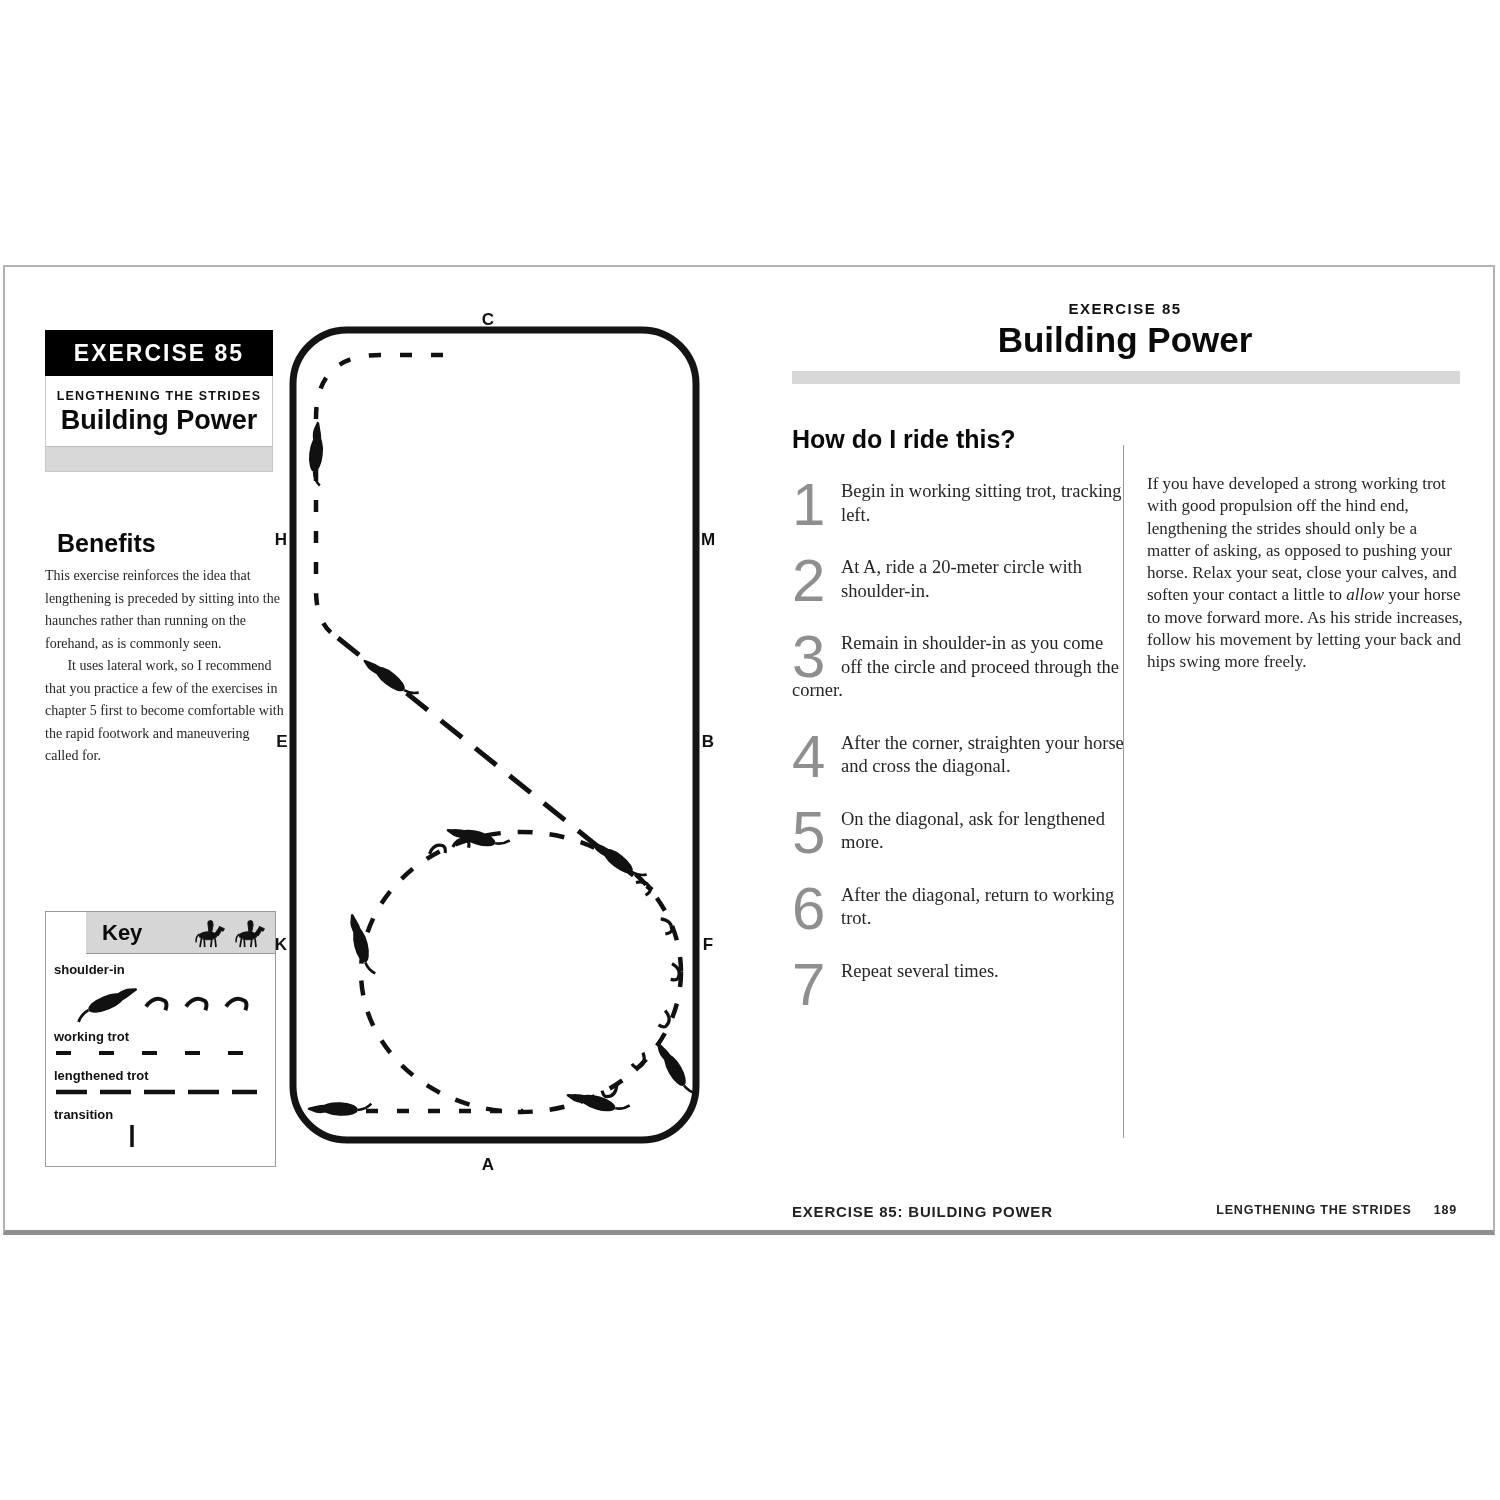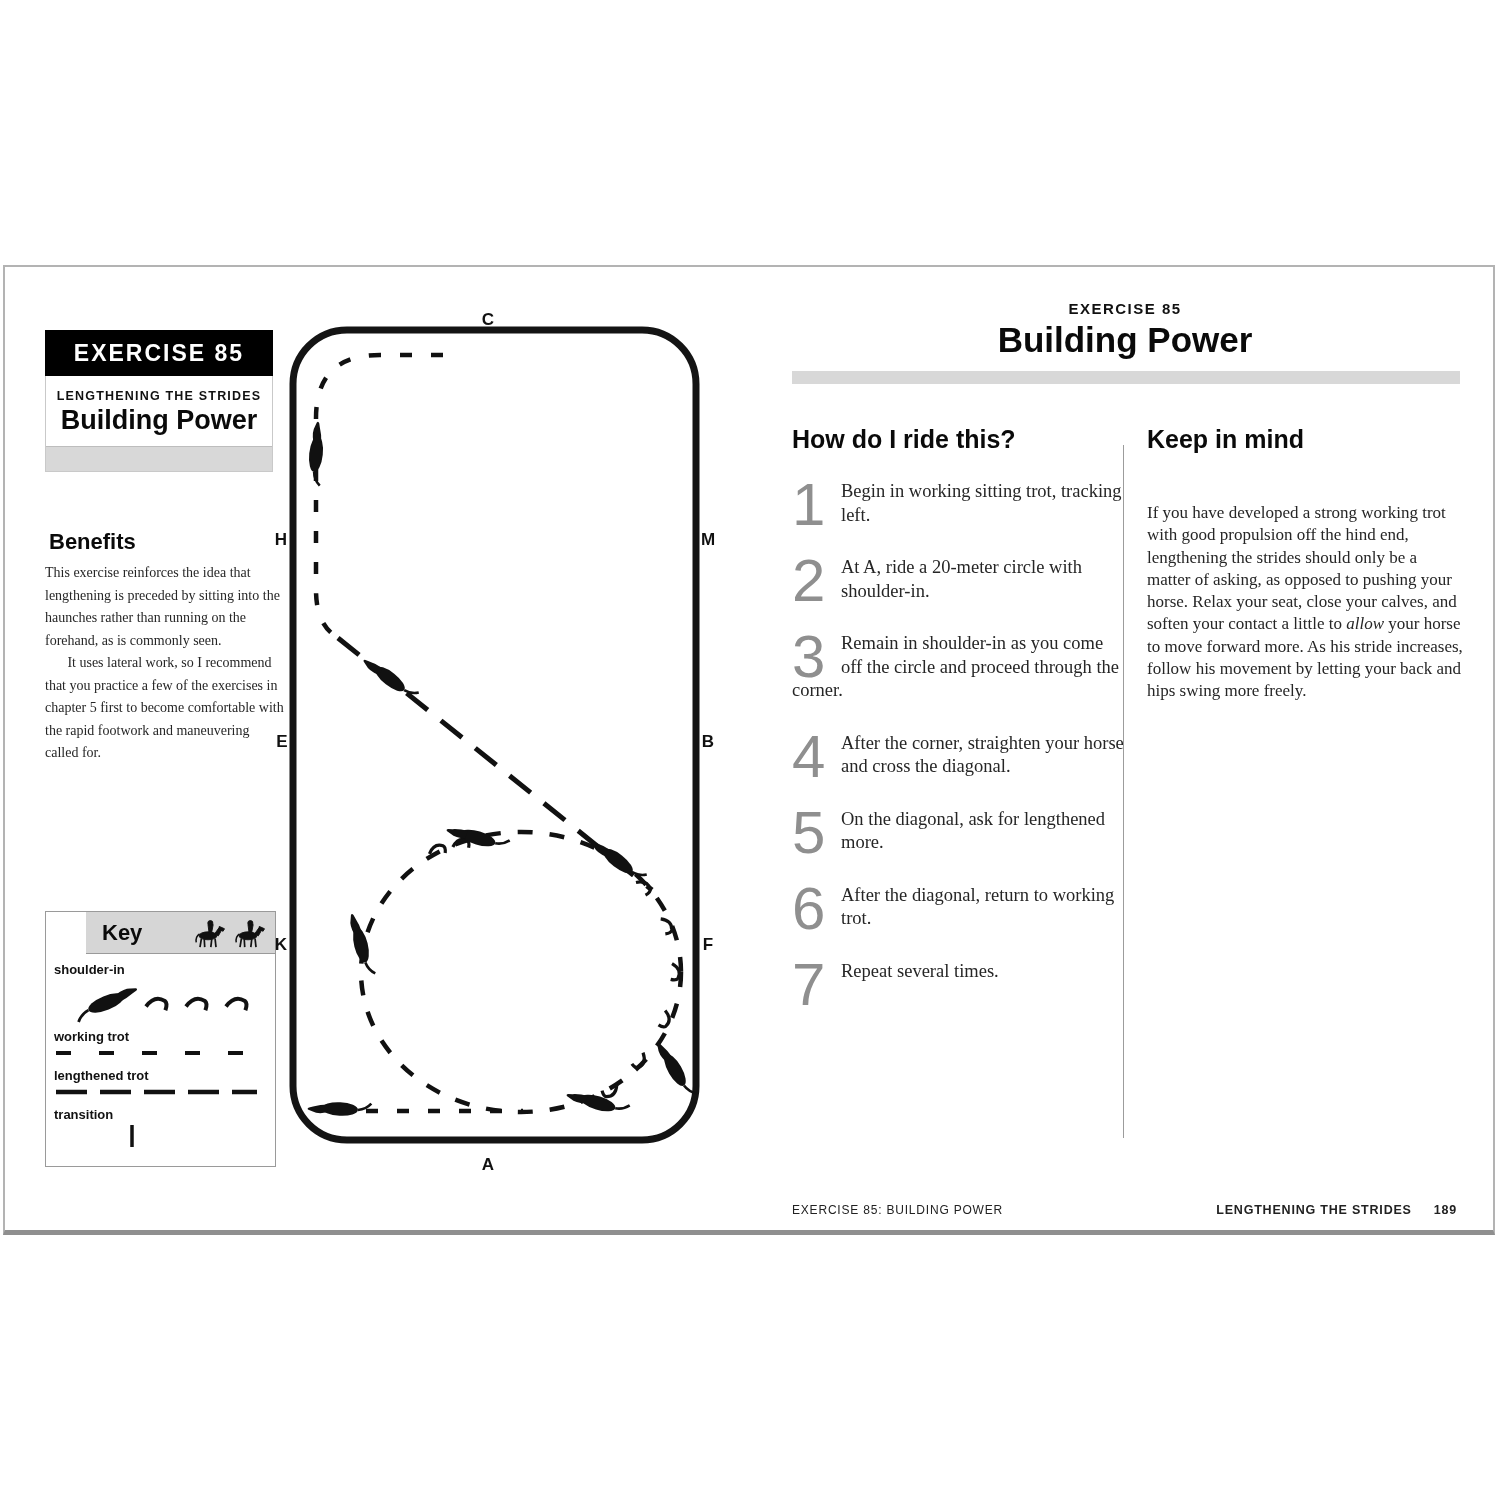"Keep in mind" h3.col-h { html: <h3>Keep in mind</h3> -> none }
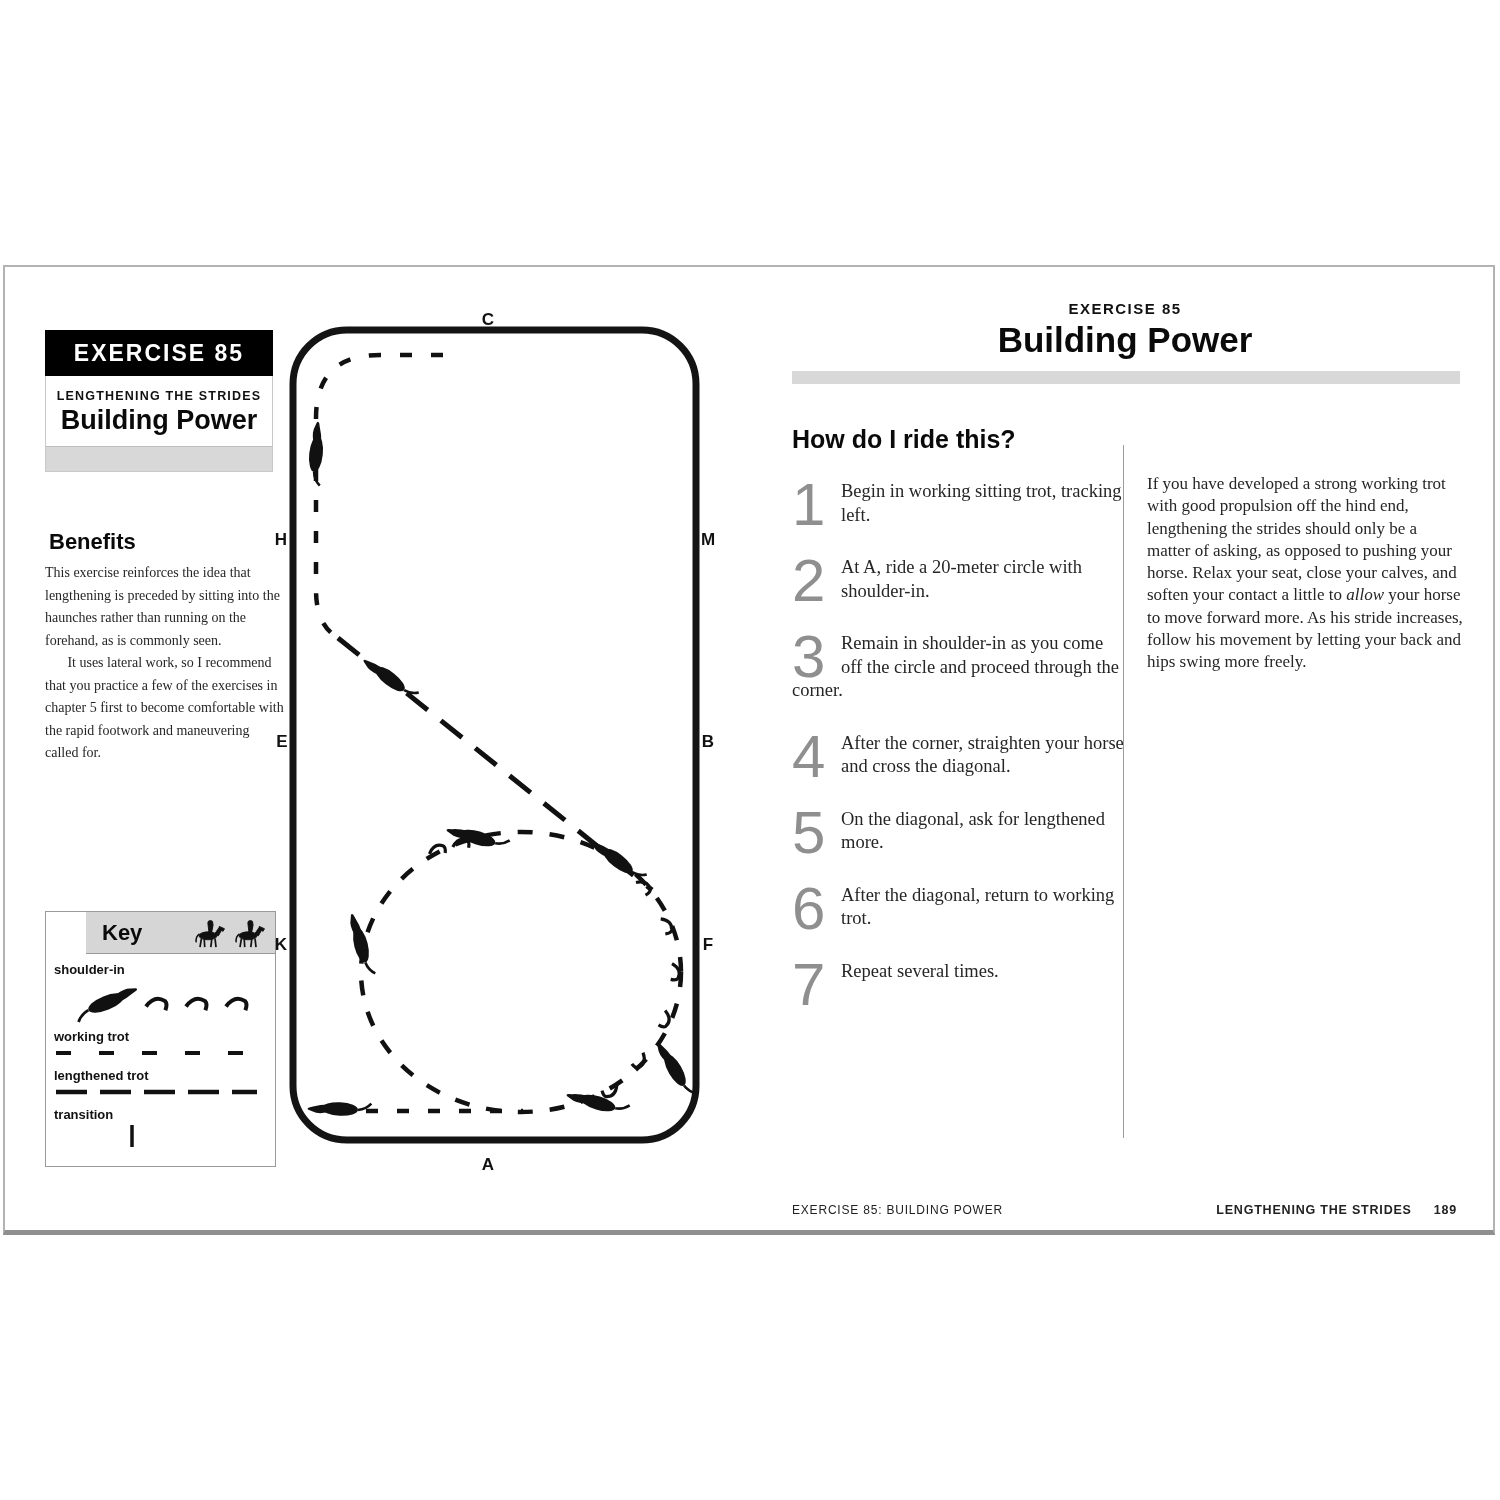"Benefits" .benefits h3 { font-size: 22px -> 25px; margin: 0 4px 7px -> 0 12px 7px }
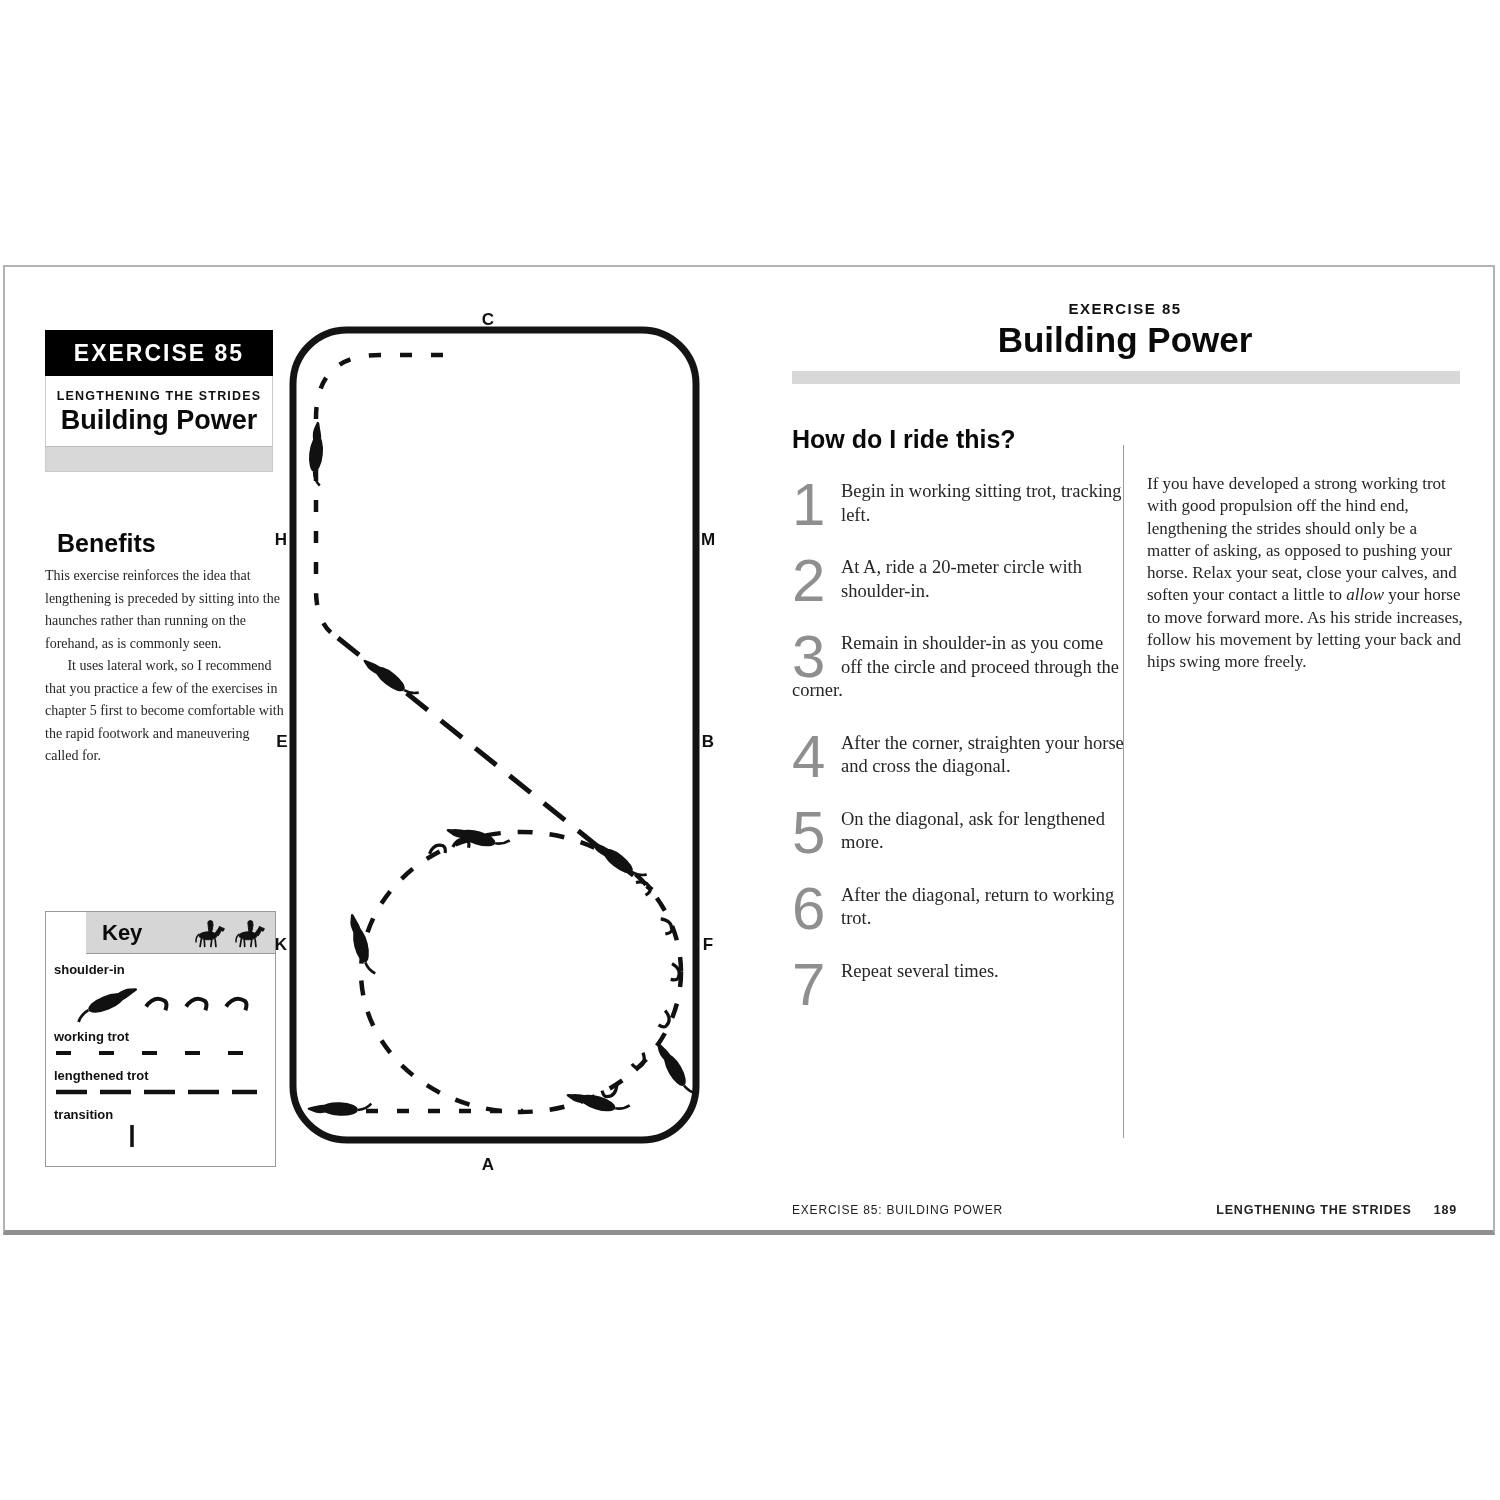"EXERCISE 85: BUILDING POWER" .footer-left { font-size: 12px -> 15px; font-weight: normal -> bold }
